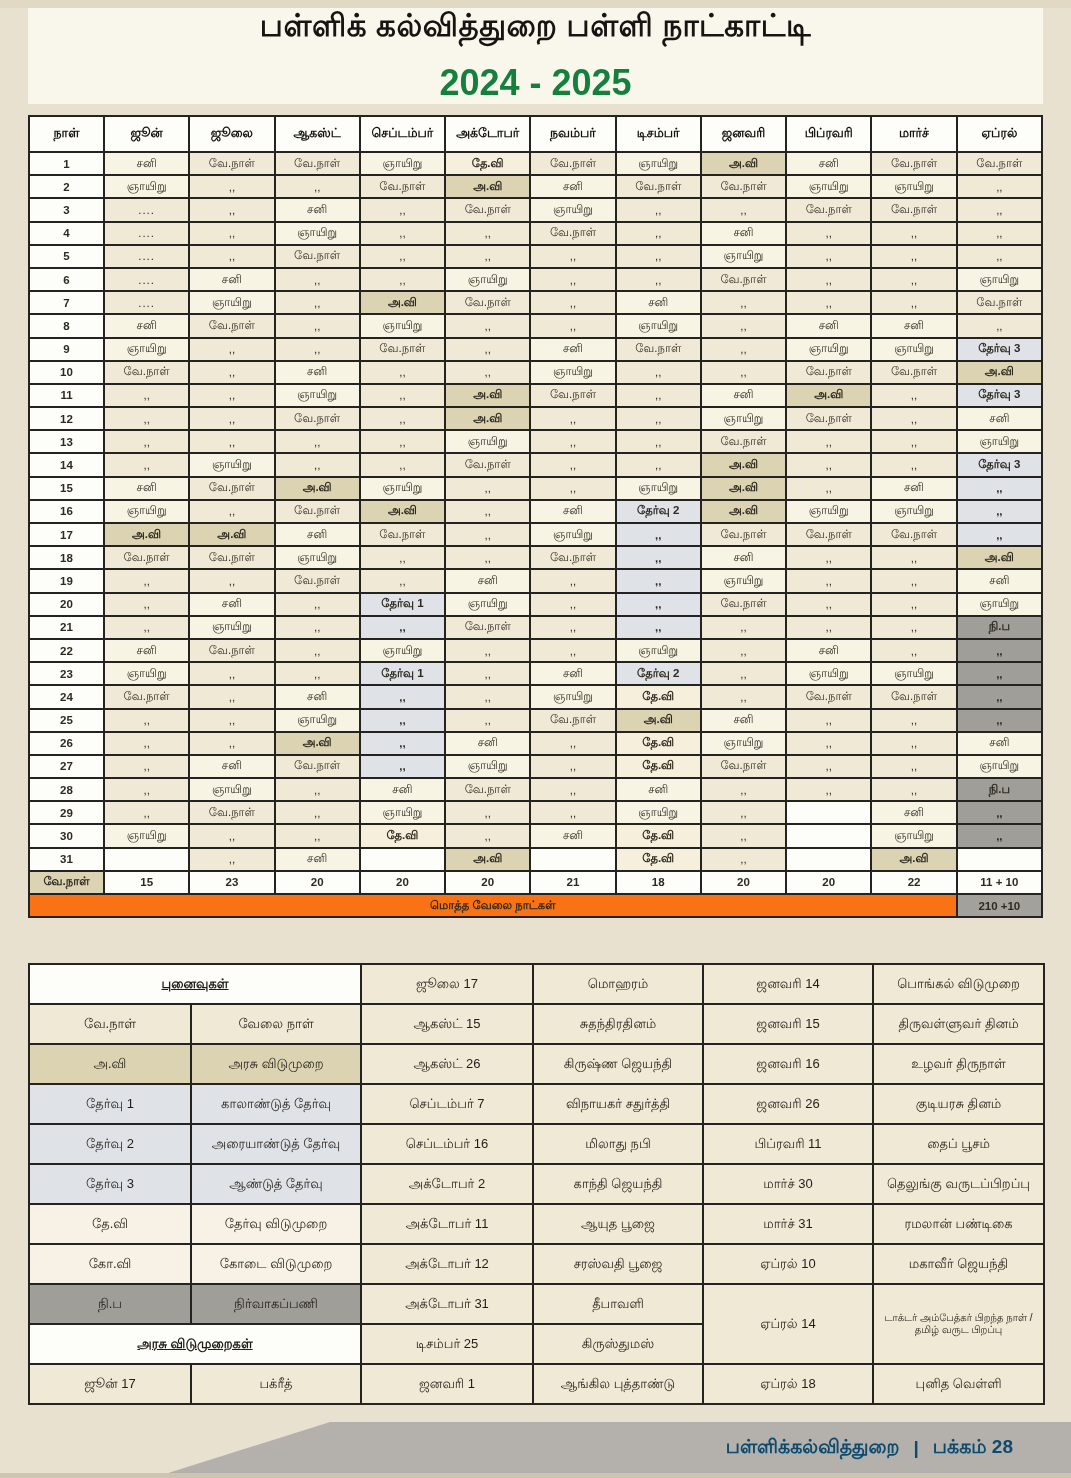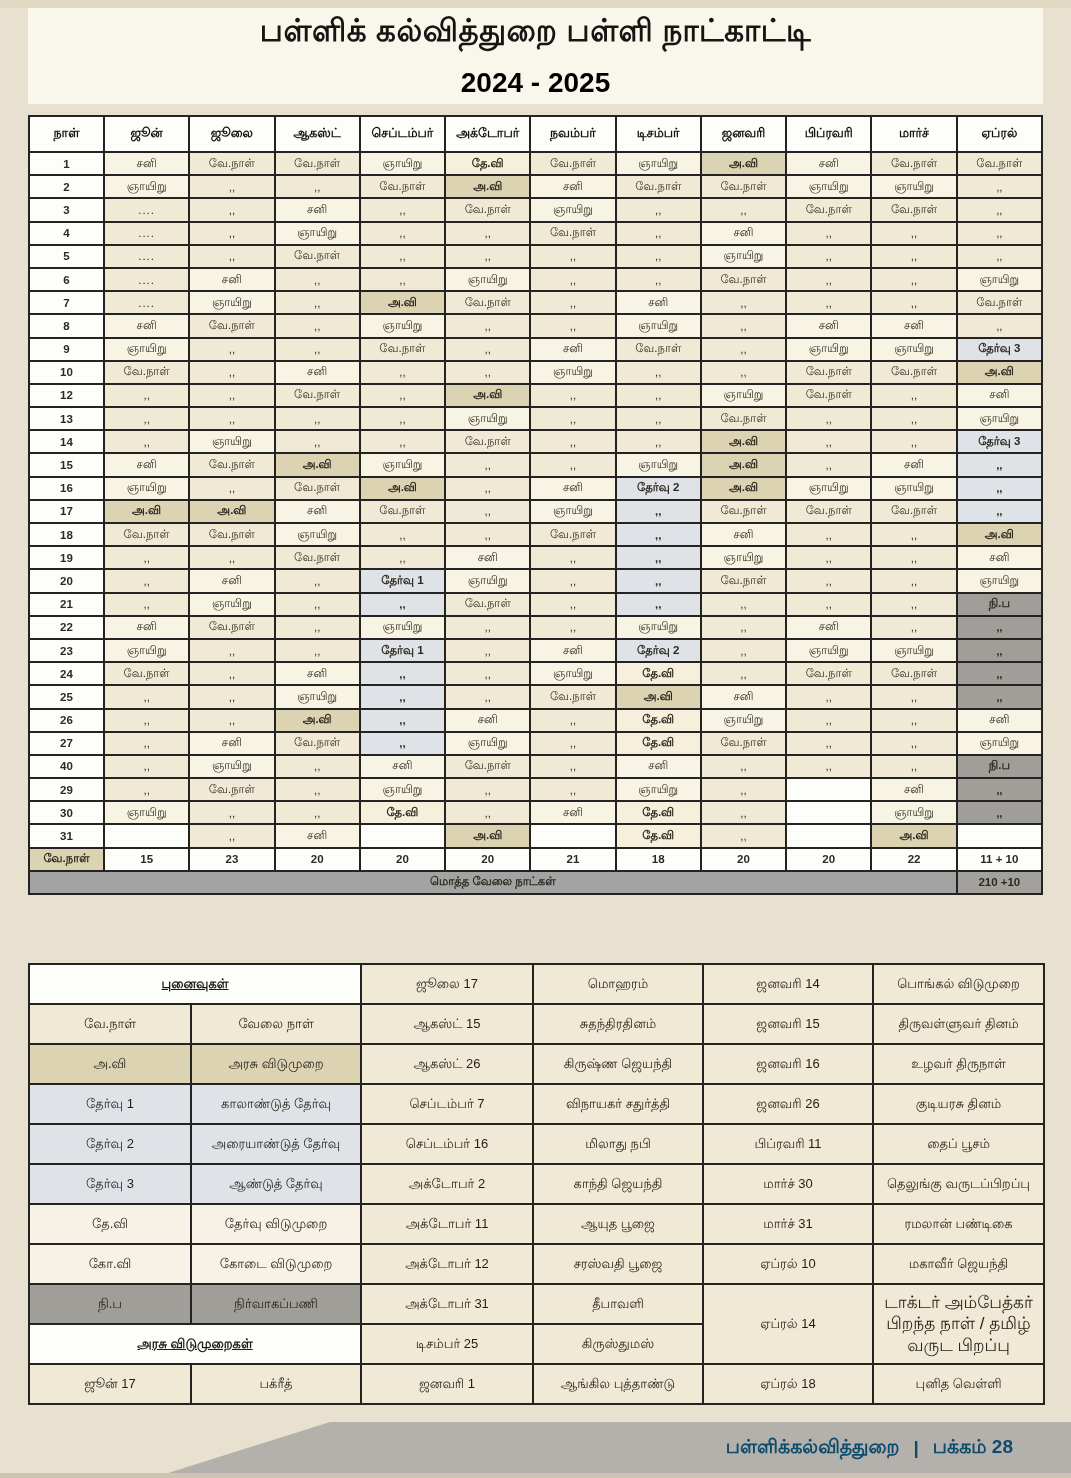"2024 - 2025" .title-line2 { color: #000000 -> #15803d; font-size: 28px -> 36px }
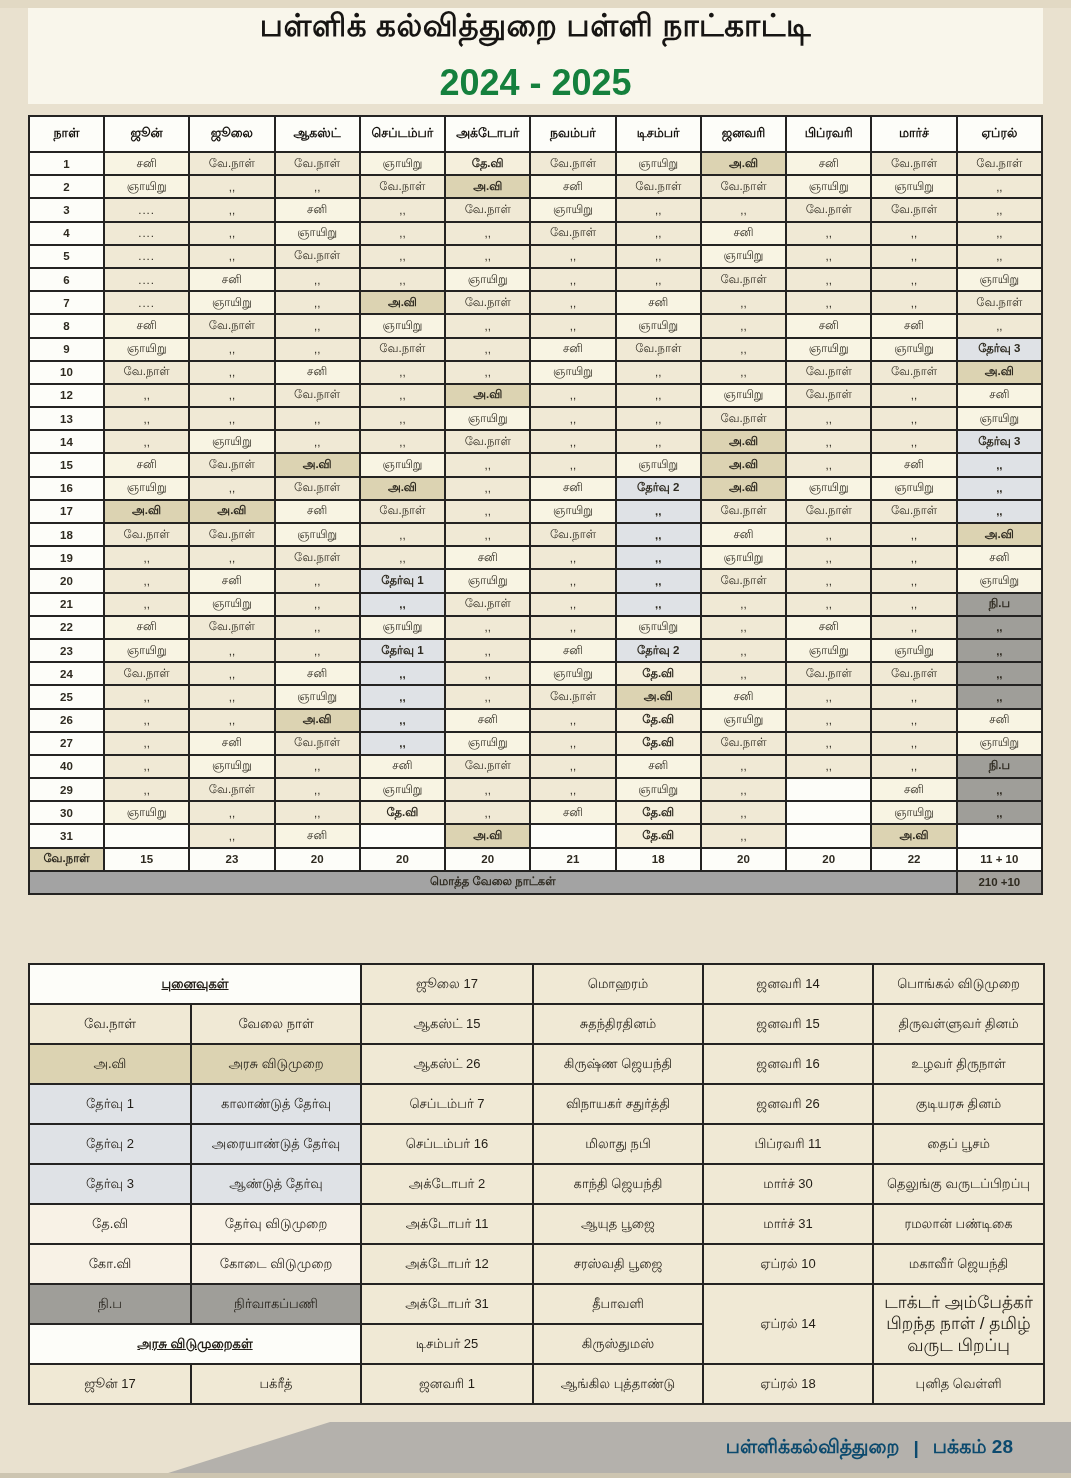"11" tr { html: none -> <tr> <td>11</td> <td>,,</td> <td>,,</td> <td>ஞாயிறு</td> <td>,,</td> <td>அ.வி</td> <td>வே.நாள்</td> <td>,,</td> <td>சனி</td> <td>அ.வி</td> <td>,,</td> <td>தேர்வு 3</td> </tr> }
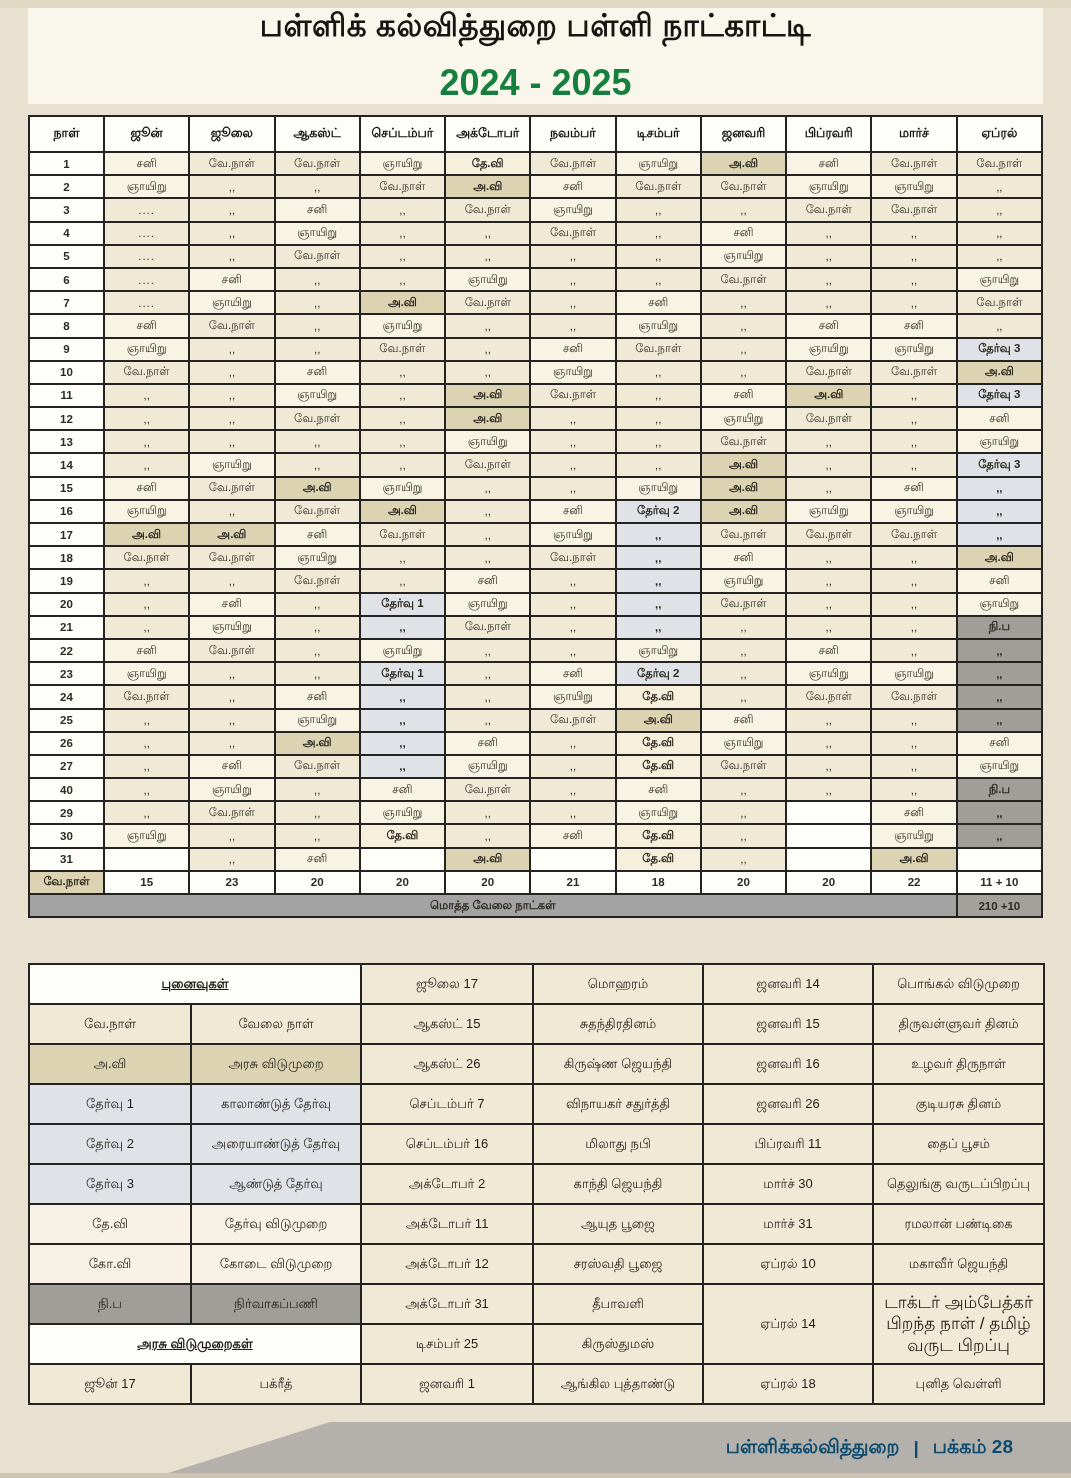"40" td.day { text: 40 -> 28 }
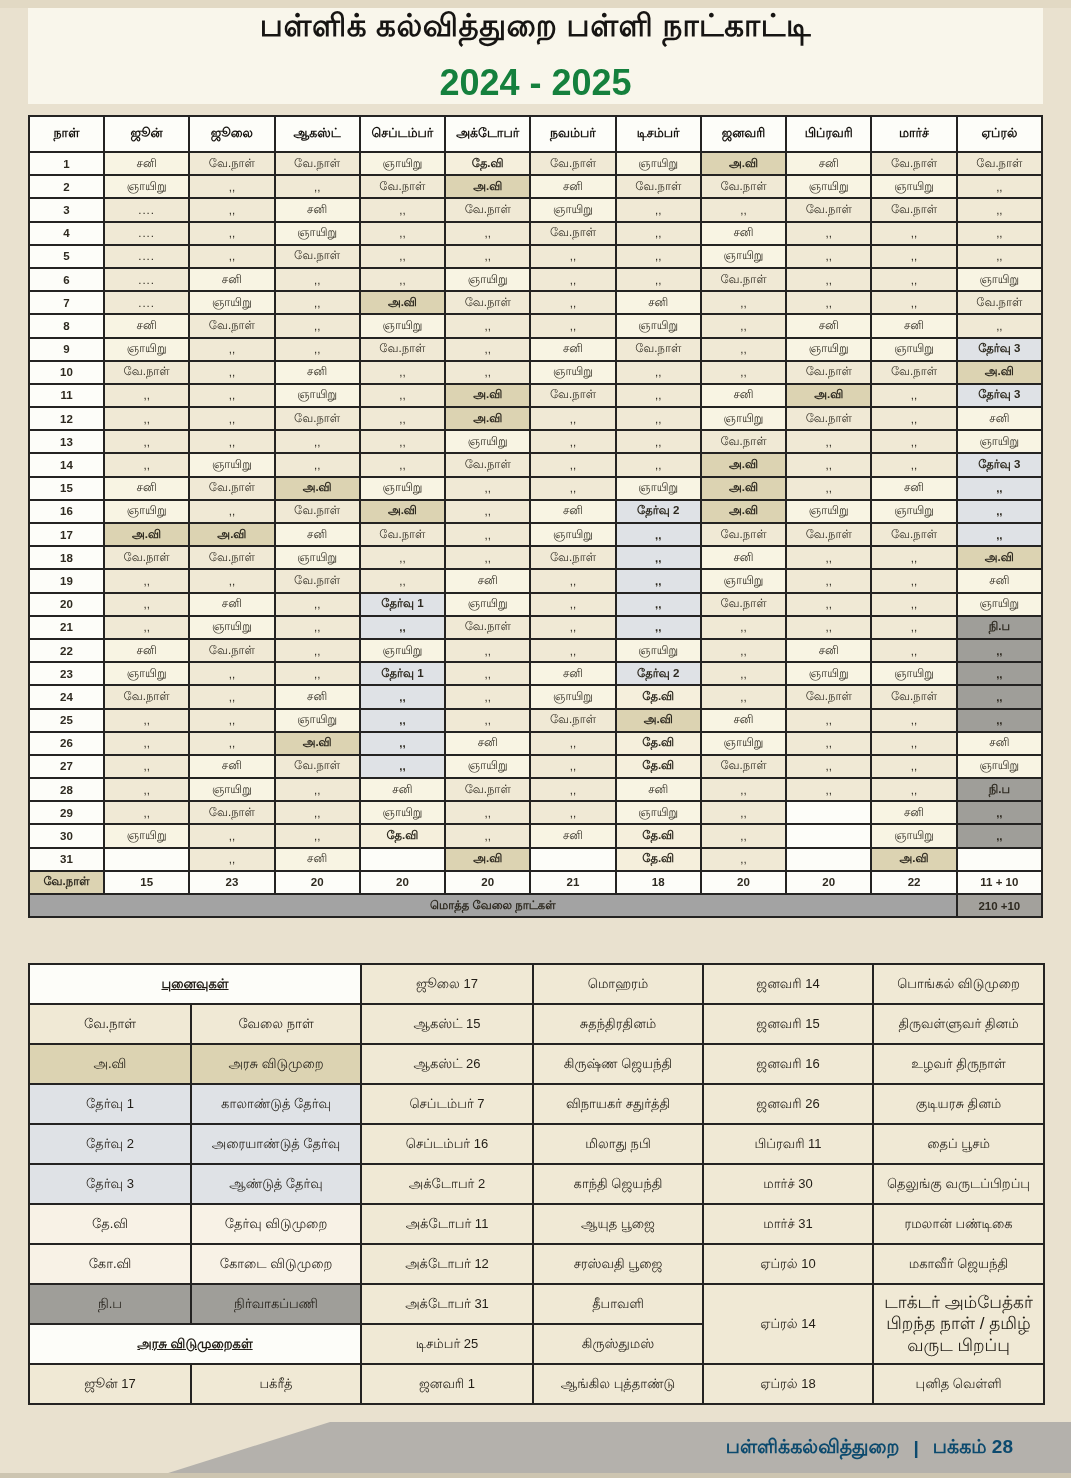"மொத்த வேலை நாட்கள்" .grand { background: #a3a3a3 -> #f97316 }
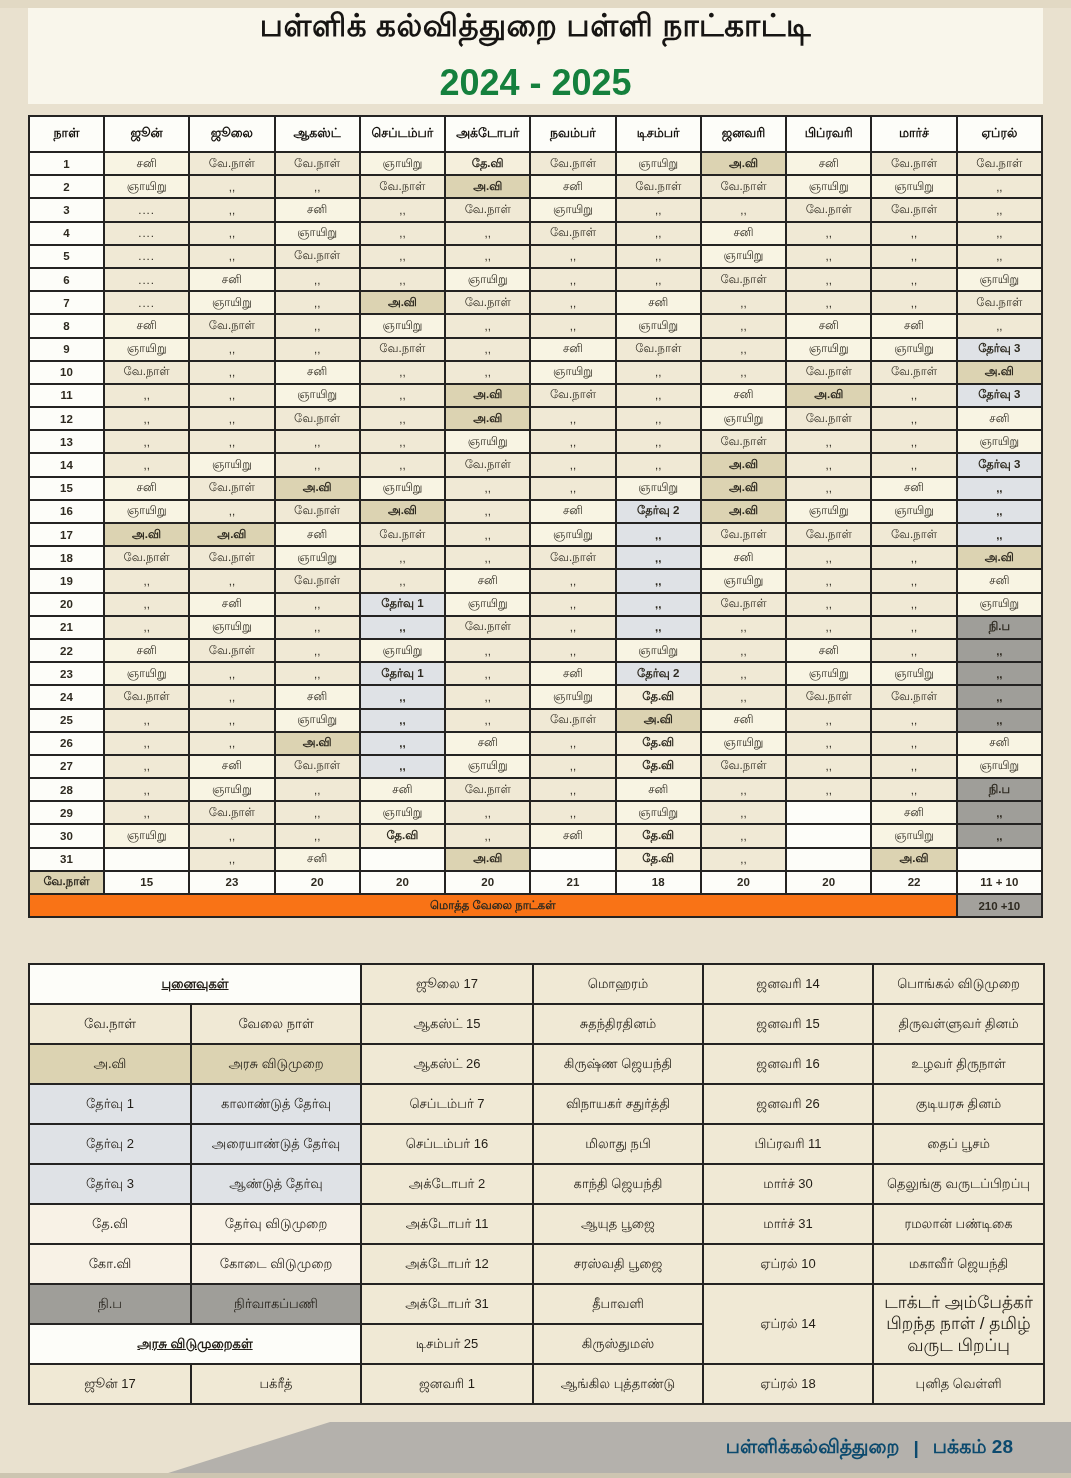"டாக்டர் அம்பேத்கர் பிறந்த நாள் /" .l-name.small { font-size: 17px -> 10px }
